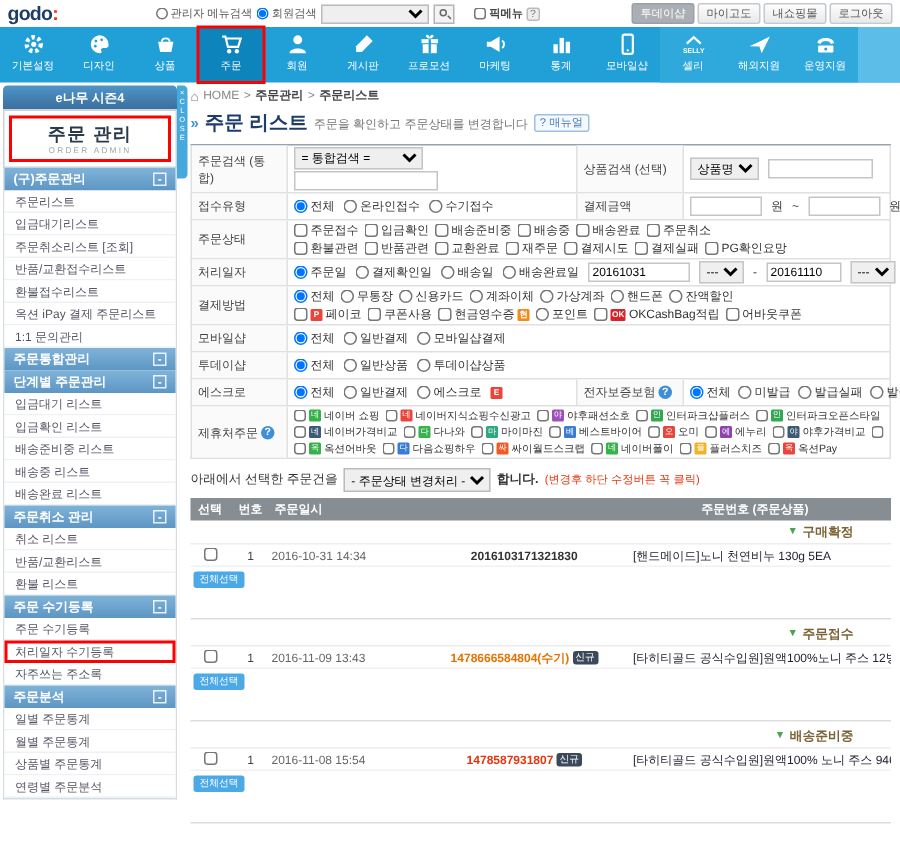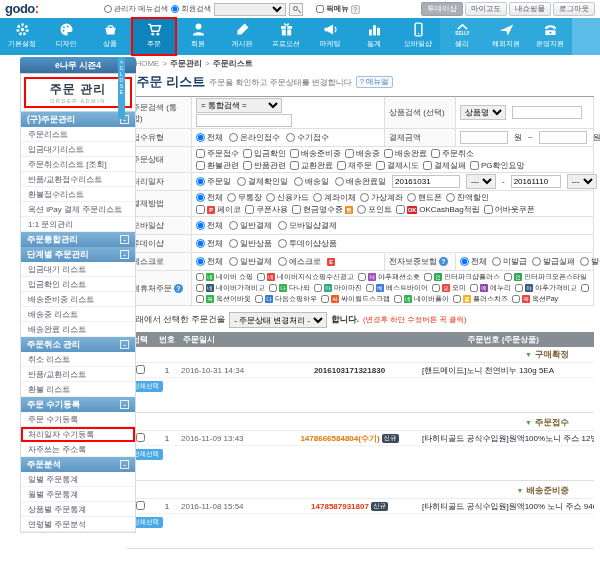"e나무 시즌4" .sidebar { left: 20px -> 2px }
